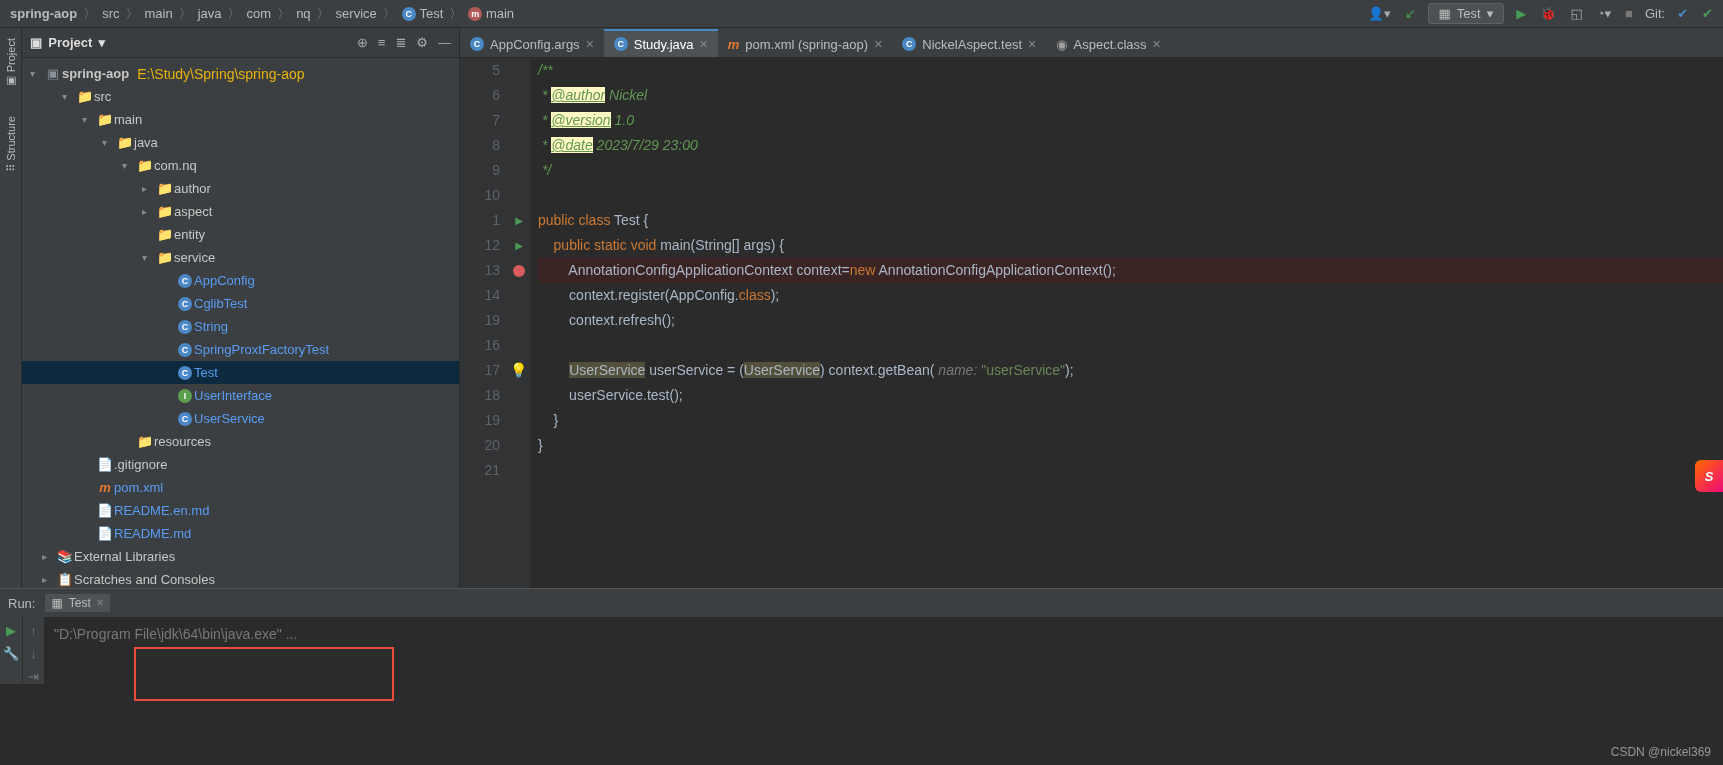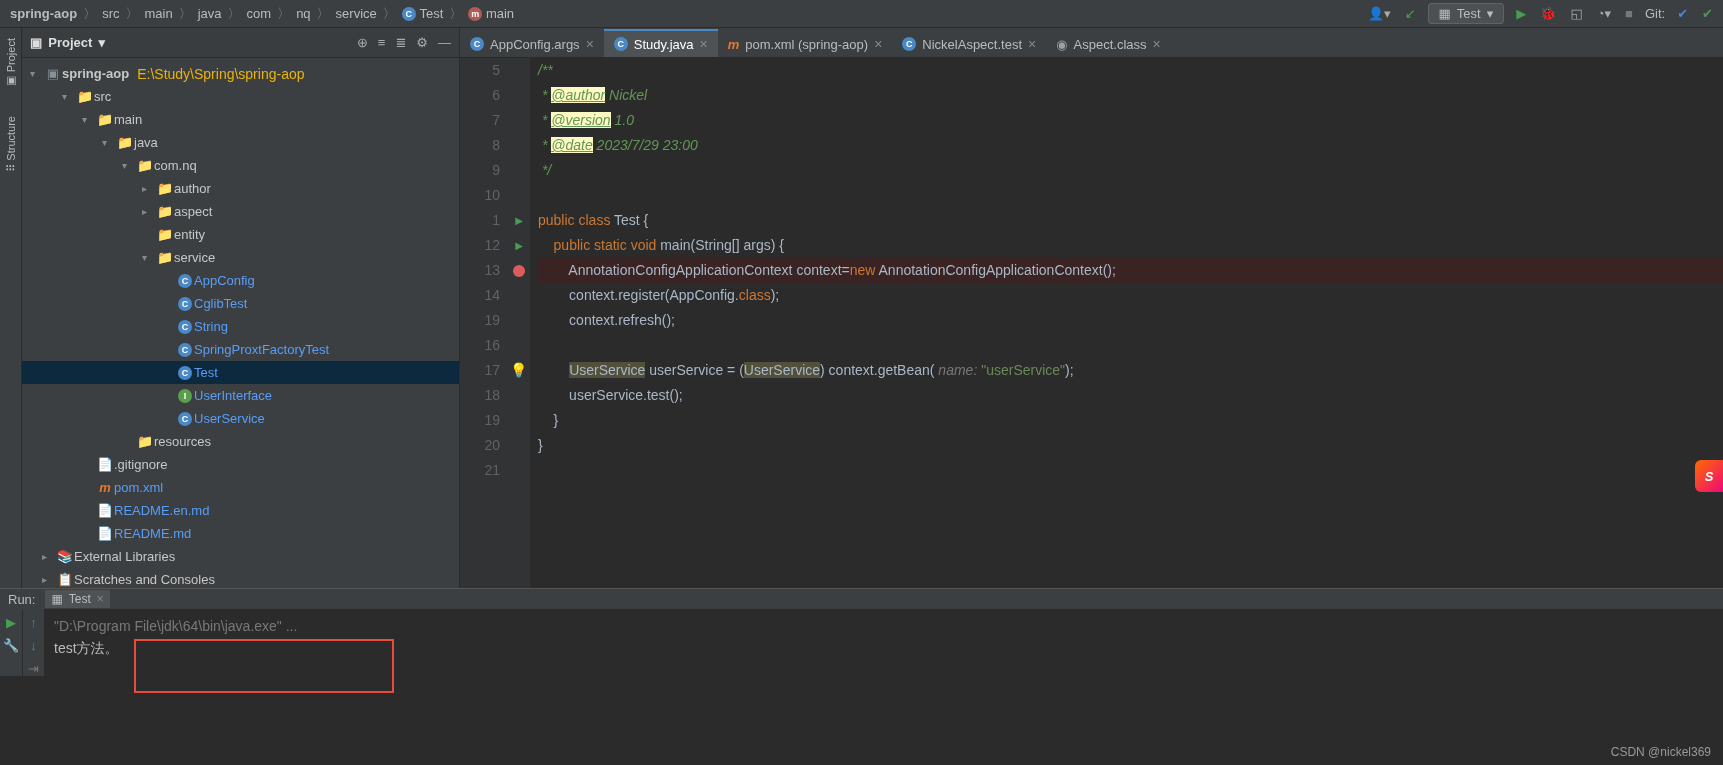"Run:" .run-tab-bar { height: 20px -> 28px }
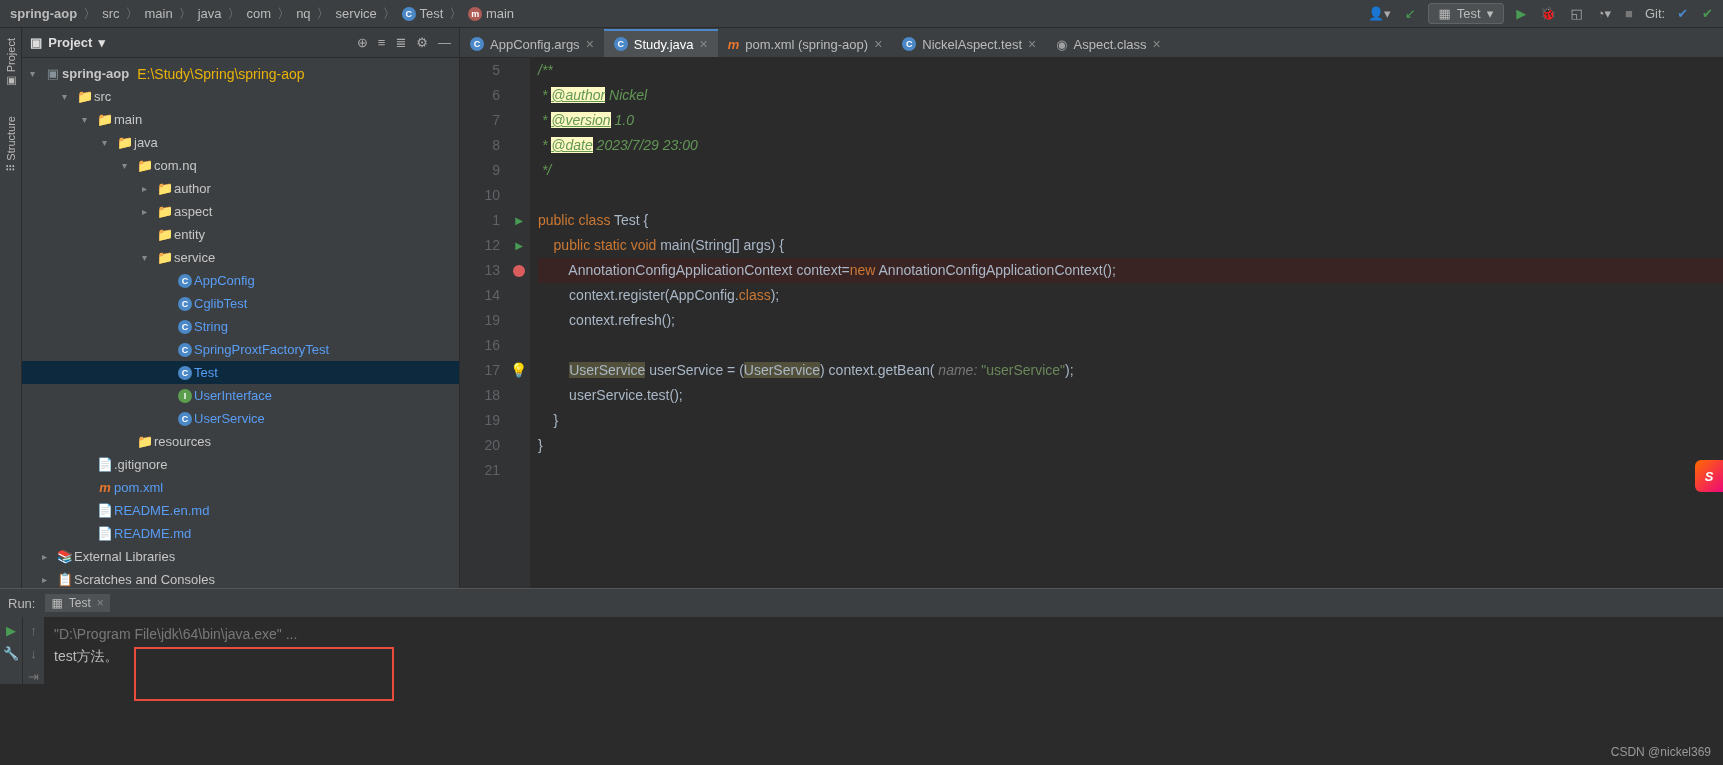"test方法。" div { html: <div>test方法。</div> -> none }
